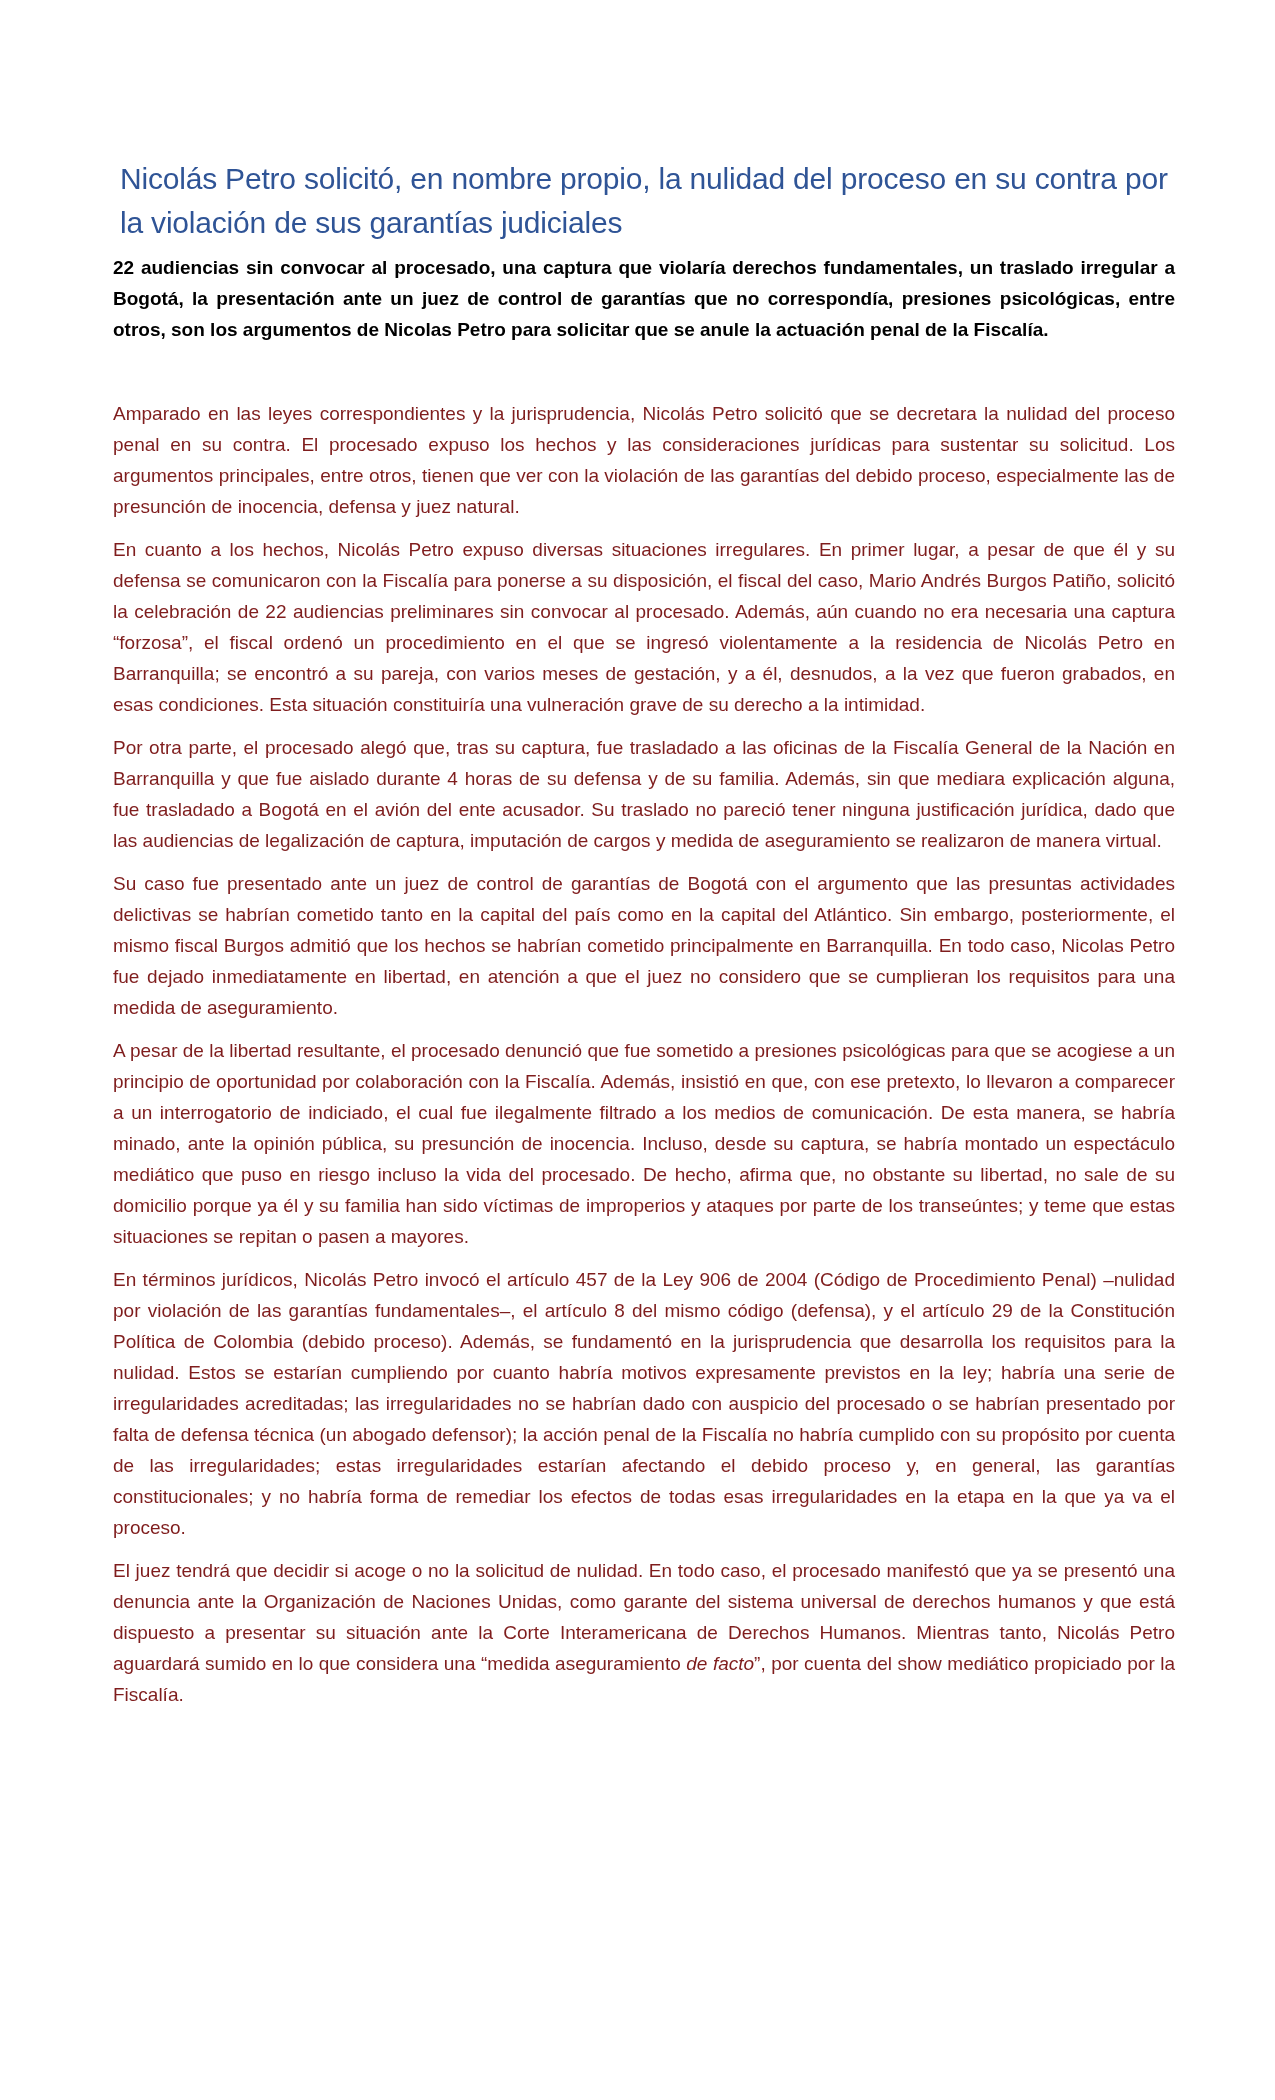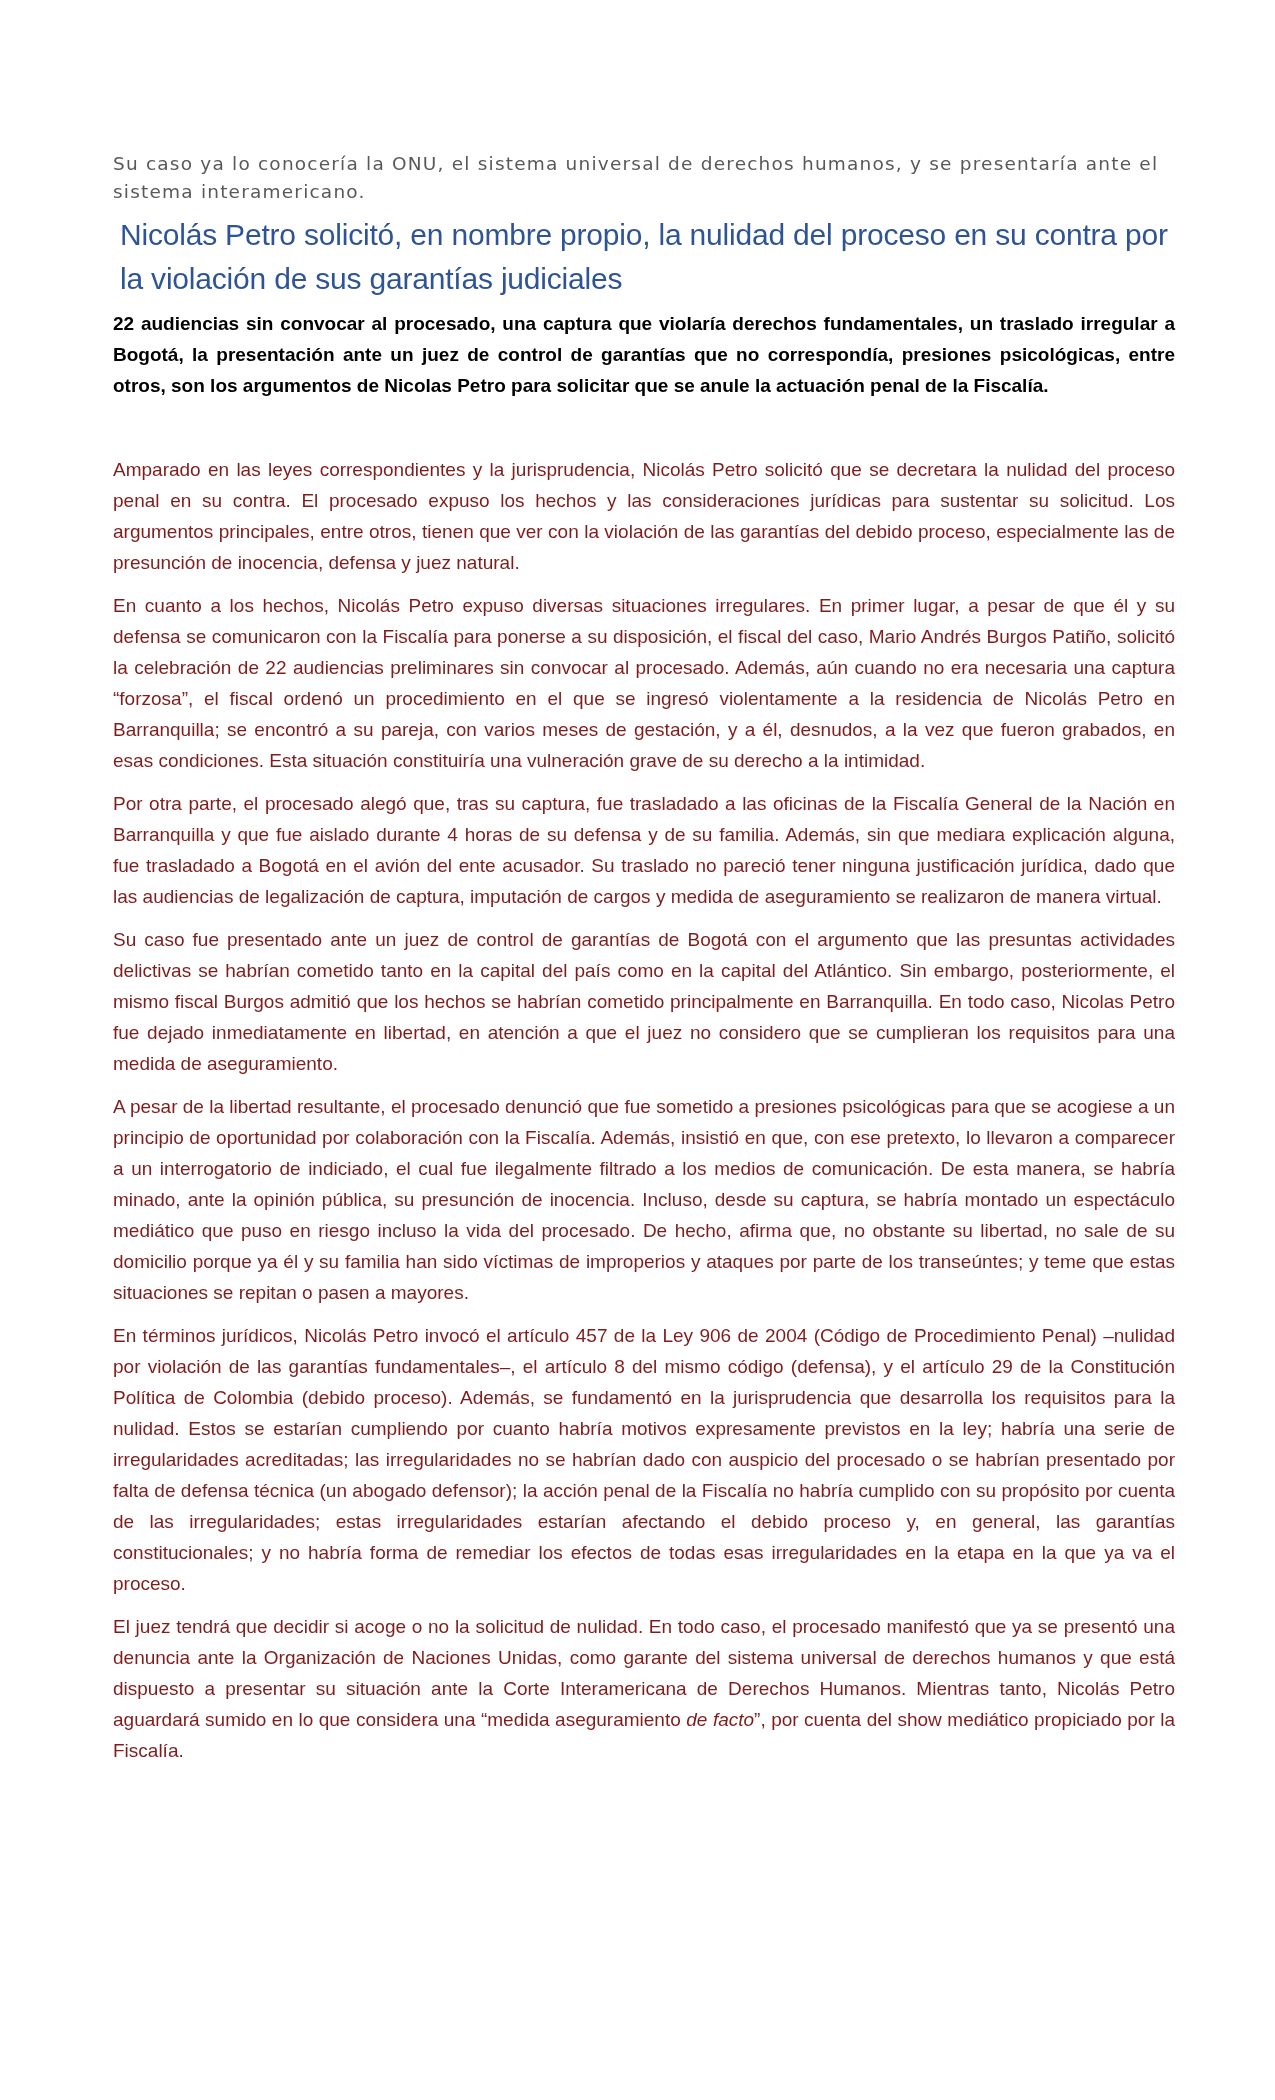"Su caso ya lo conocería" p.subtitle { html: <p>Su caso ya lo conocería la ONU, el sistema universal de derechos humanos, y se presentaría ante el sistema interamericano.</p> -> none }
